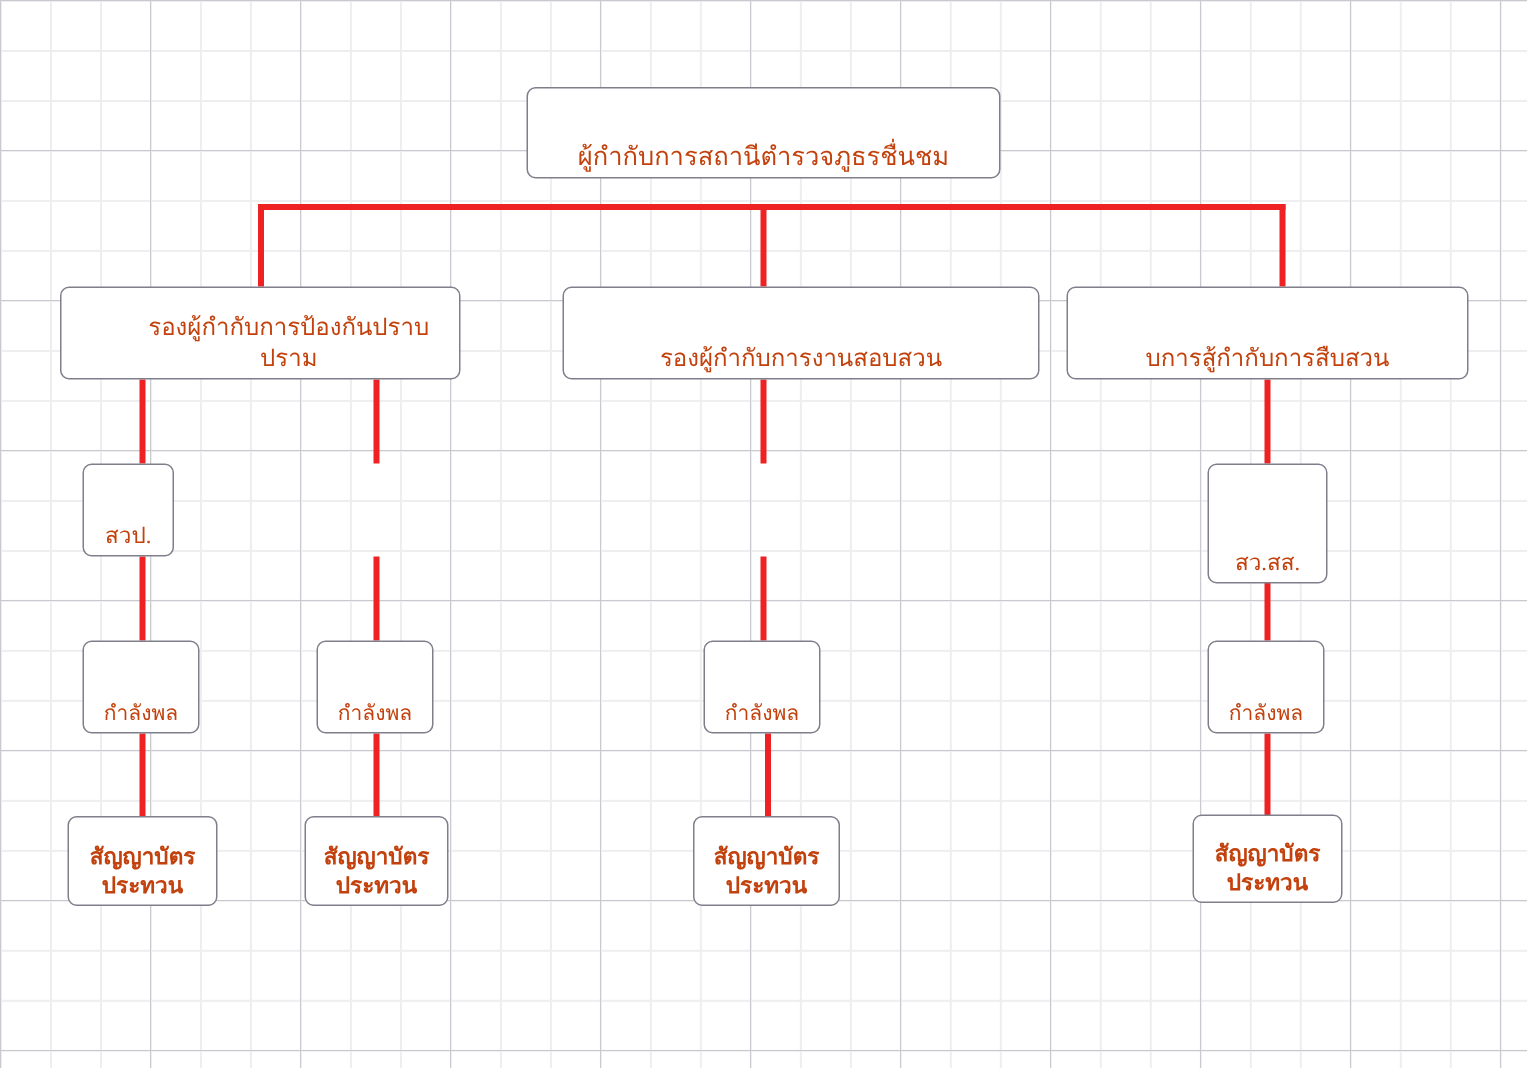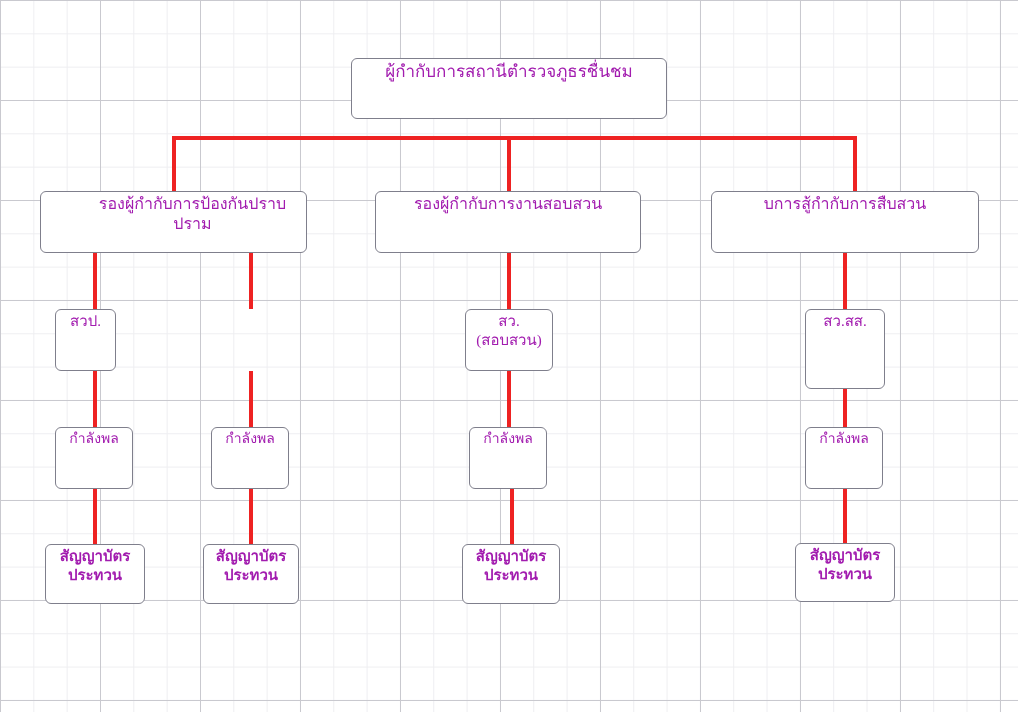"ผู้กำกับการสถานีตำรวจภูธรชื่นชม" .node { align-items: flex-start -> flex-end; color: #a21caf -> #c2410c }
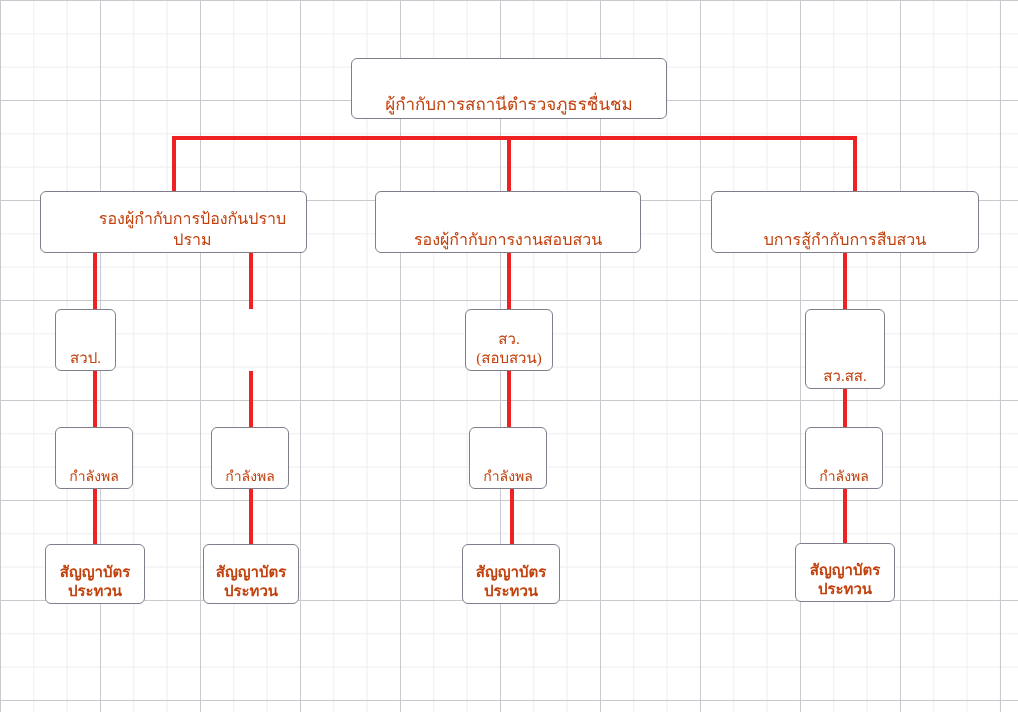"รองผู้กำกับการงานสอบสวน" div.node { width: 266px -> 318px }
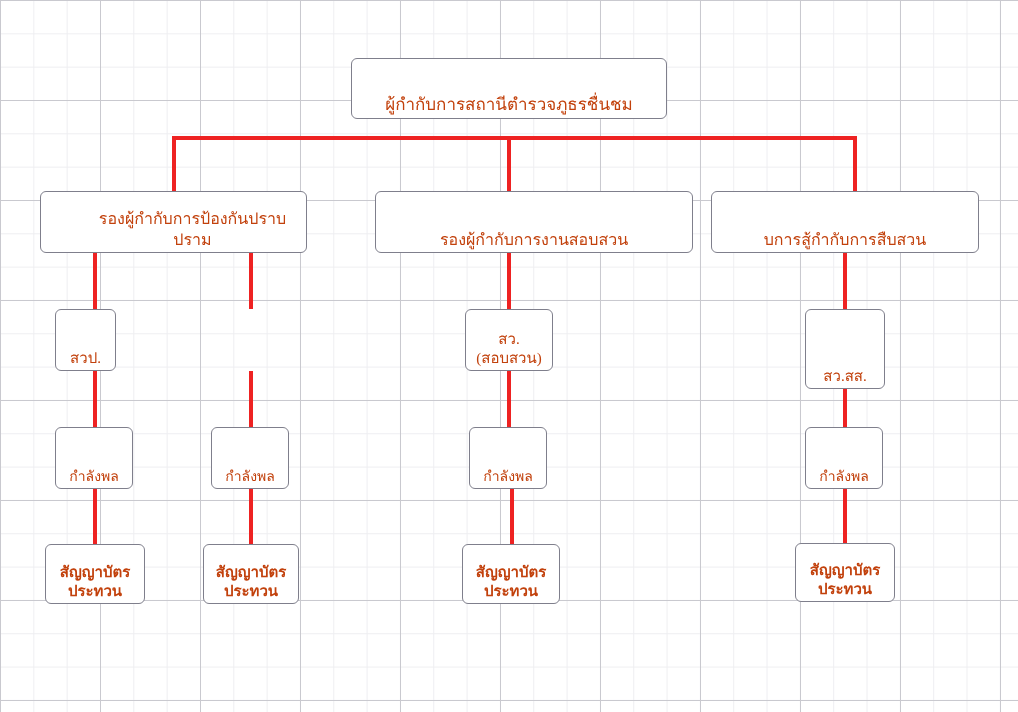"สว." div.node { html: <div> <span>สว. (สอบสวน)</span> </div> -> none }
